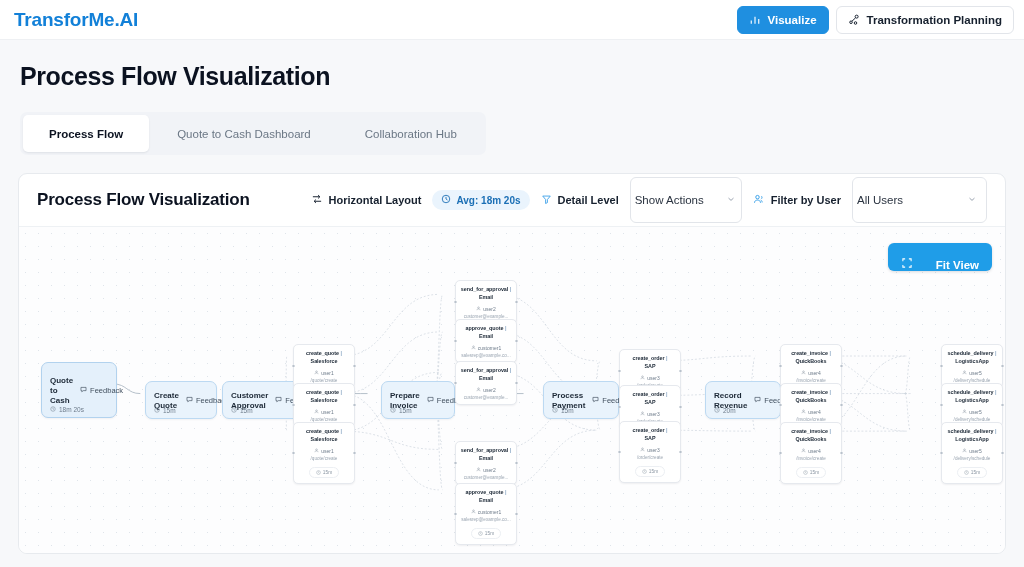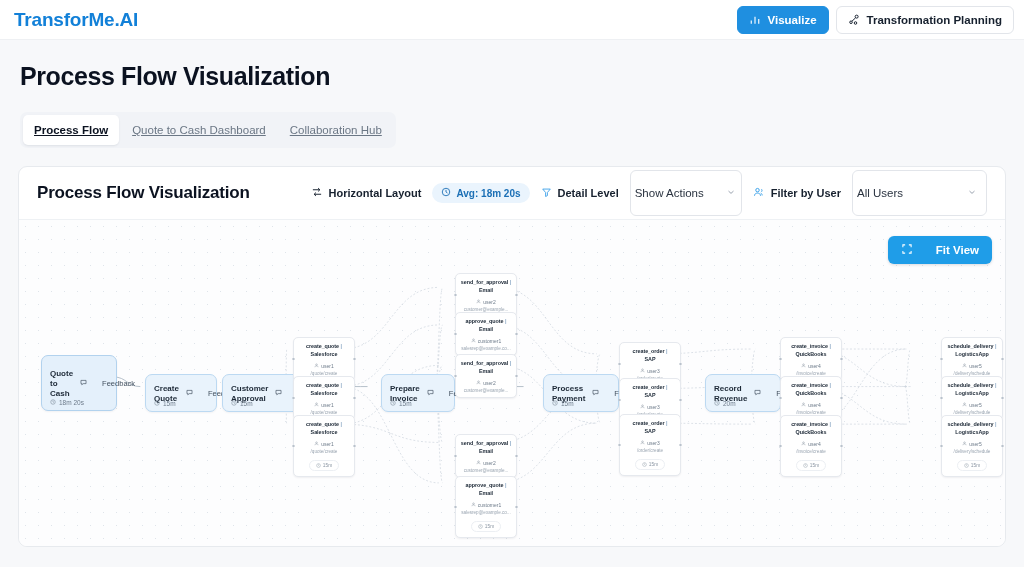"Process Flow" .tab { height: 30px -> 37px; padding: 0 11px -> 0 26px; text-decoration: underline -> none }
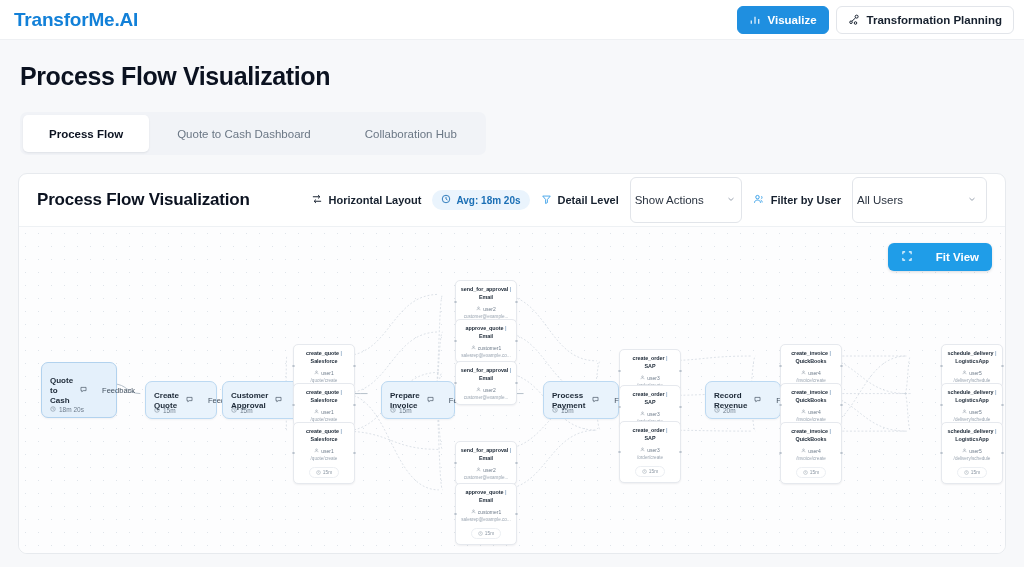"Fit View" .fitview { align-items: center -> flex-end }
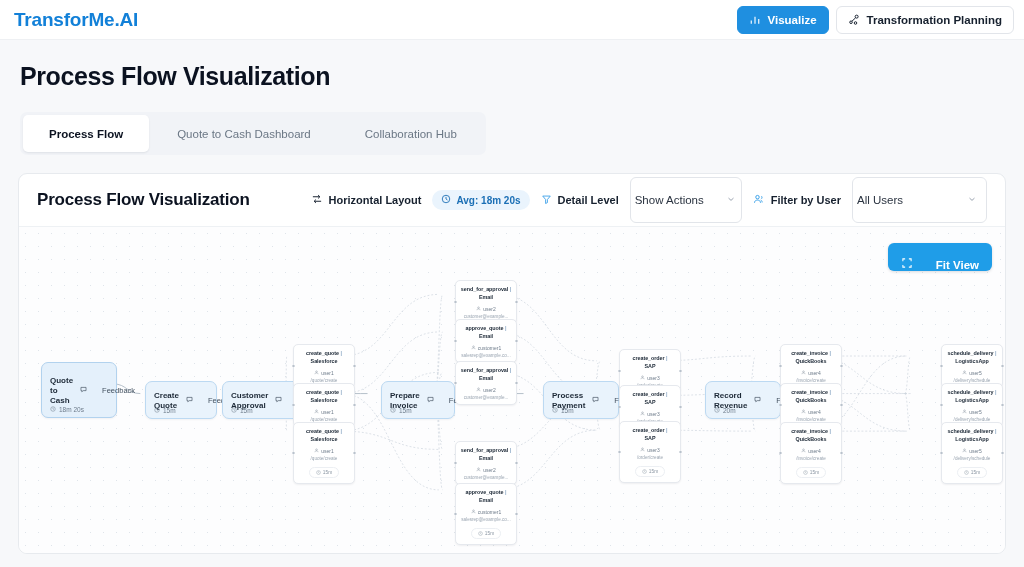"Feedback" .step .st-fb { gap: 15px -> 3px }
